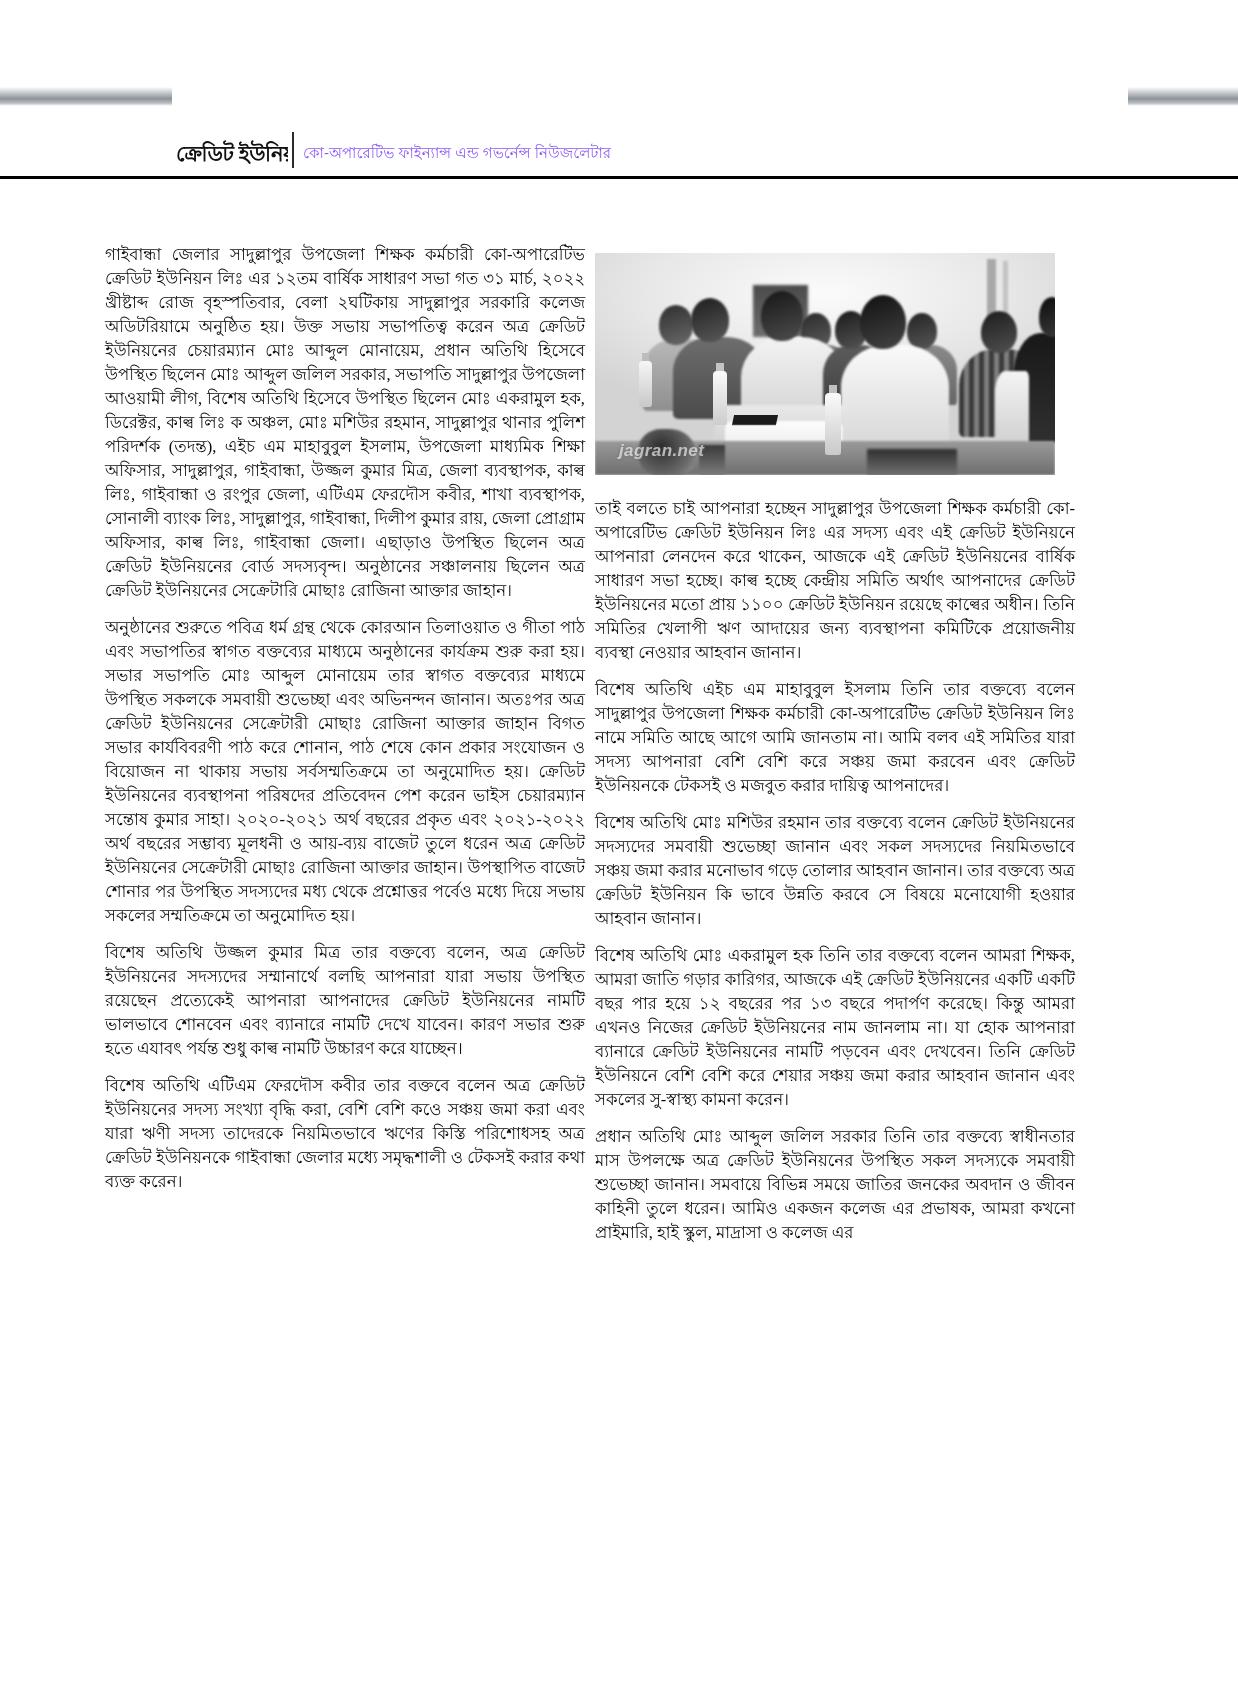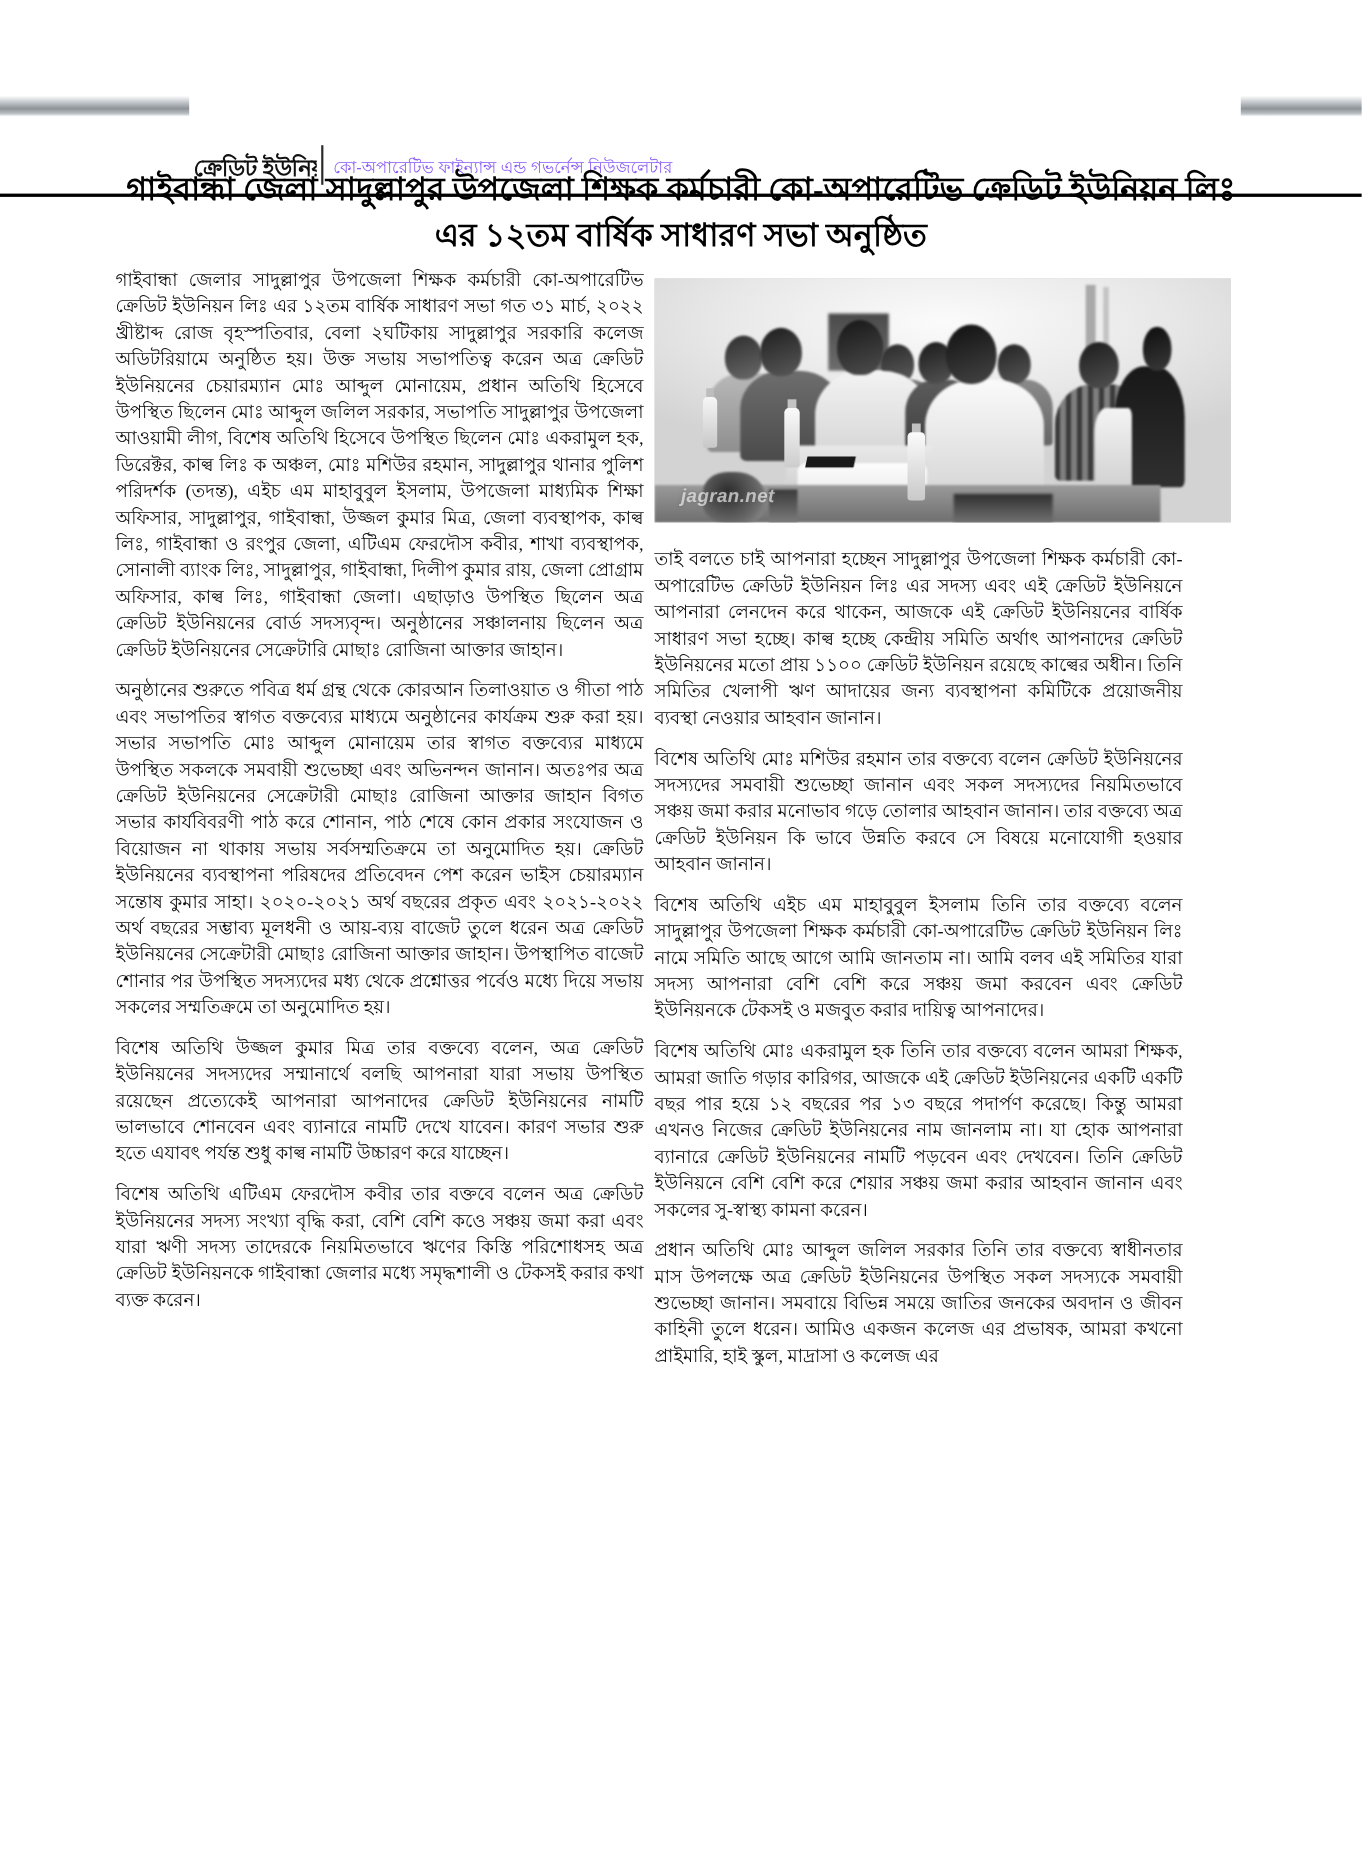"গাইবান্ধা জেলা সাদুল্লাপুর উপজেলা শিক্ষক" h1.headline { html: <h1>গাইবান্ধা জেলা সাদুল্লাপুর উপজেলা শিক্ষক কর্মচারী কো-অপারেটিভ ক্রেডিট ইউনিয়ন লিঃ এর ১২তম বার্ষিক সাধারণ সভা অনুষ্ঠিত</h1> -> none }
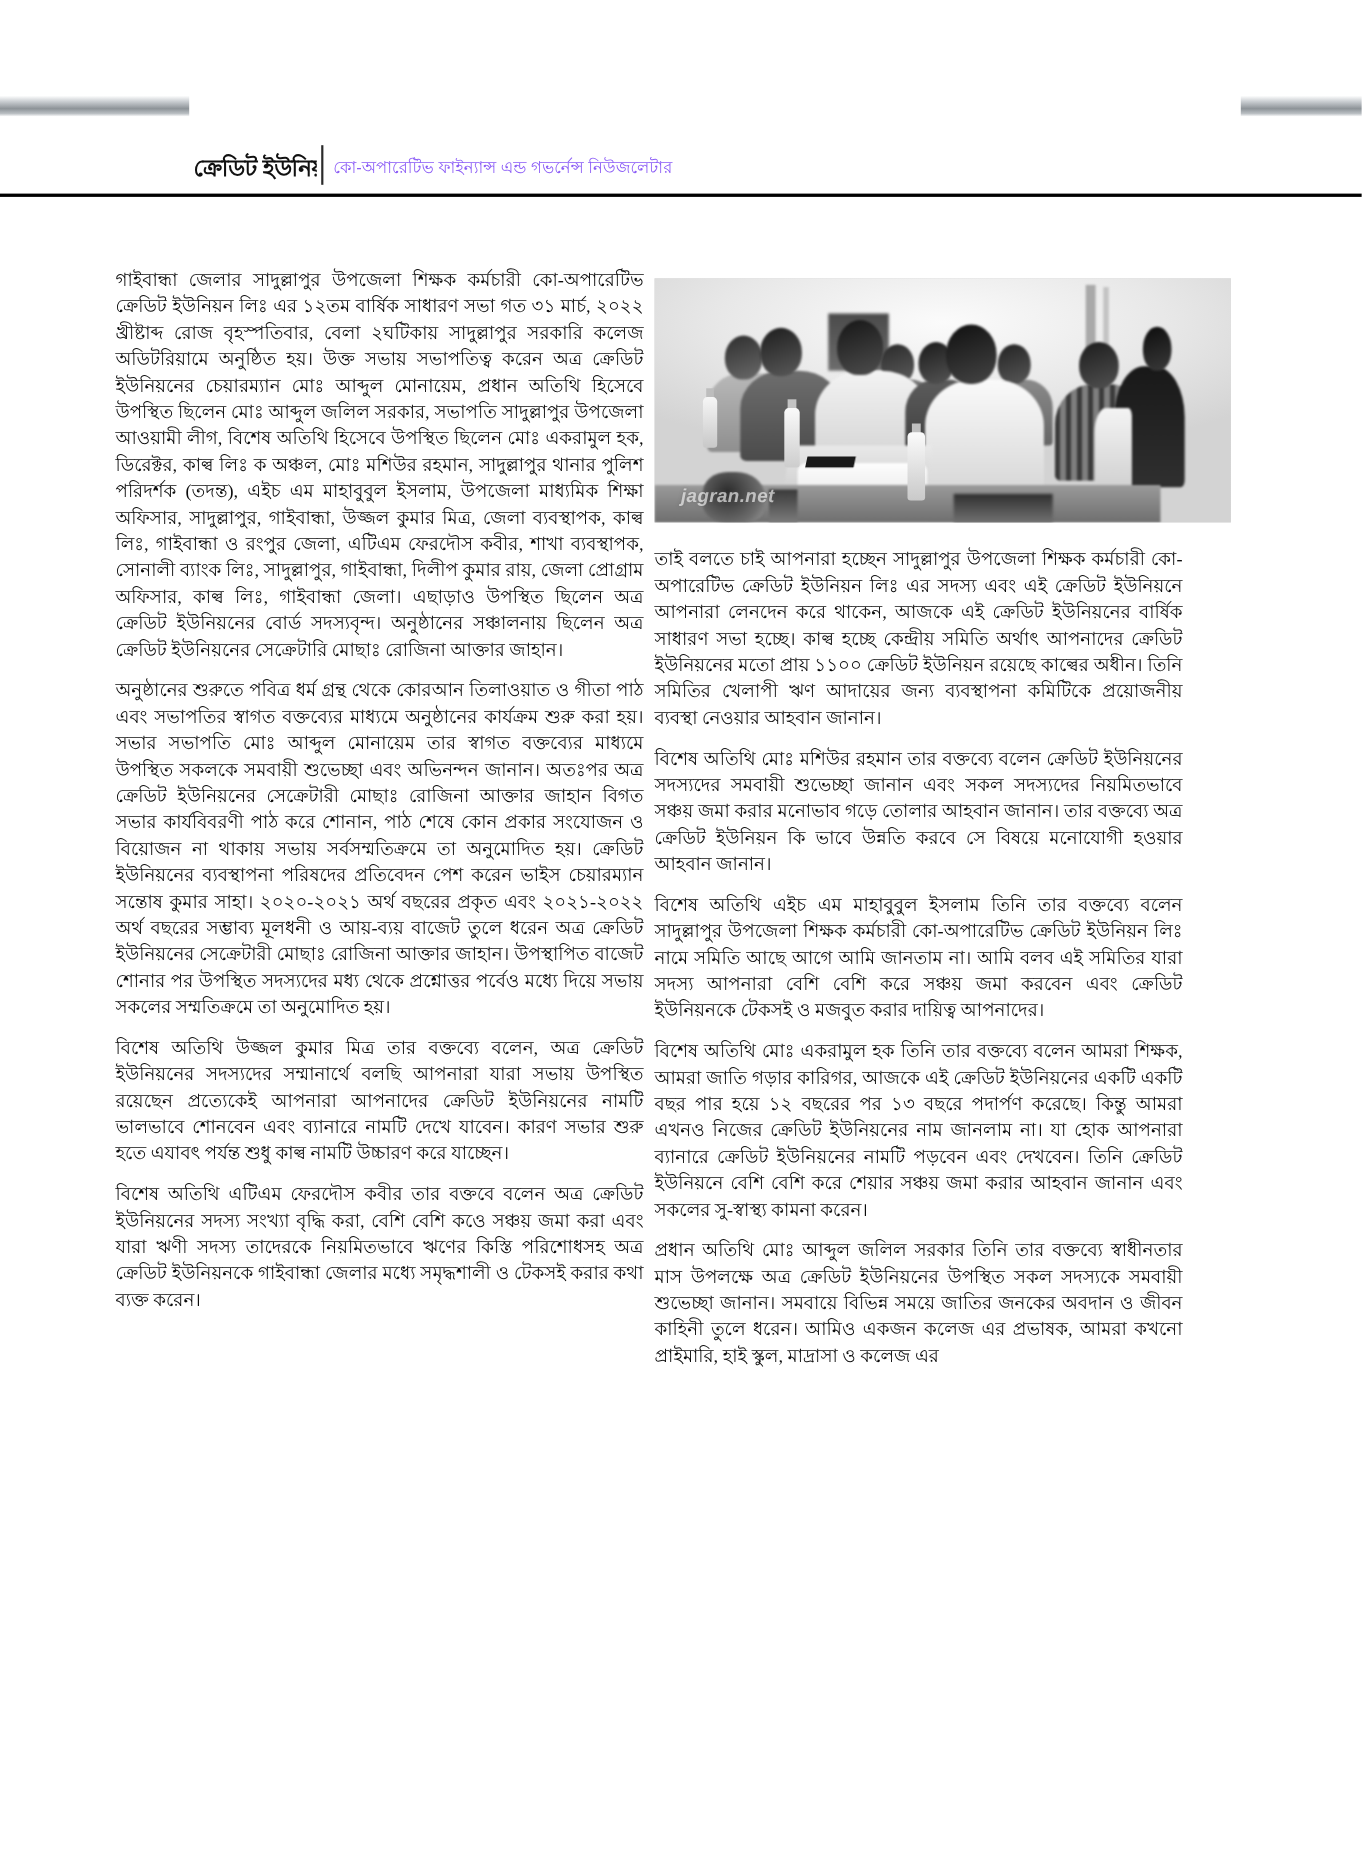"jagran.net" .photo-wrap { width: 524px -> 460px }
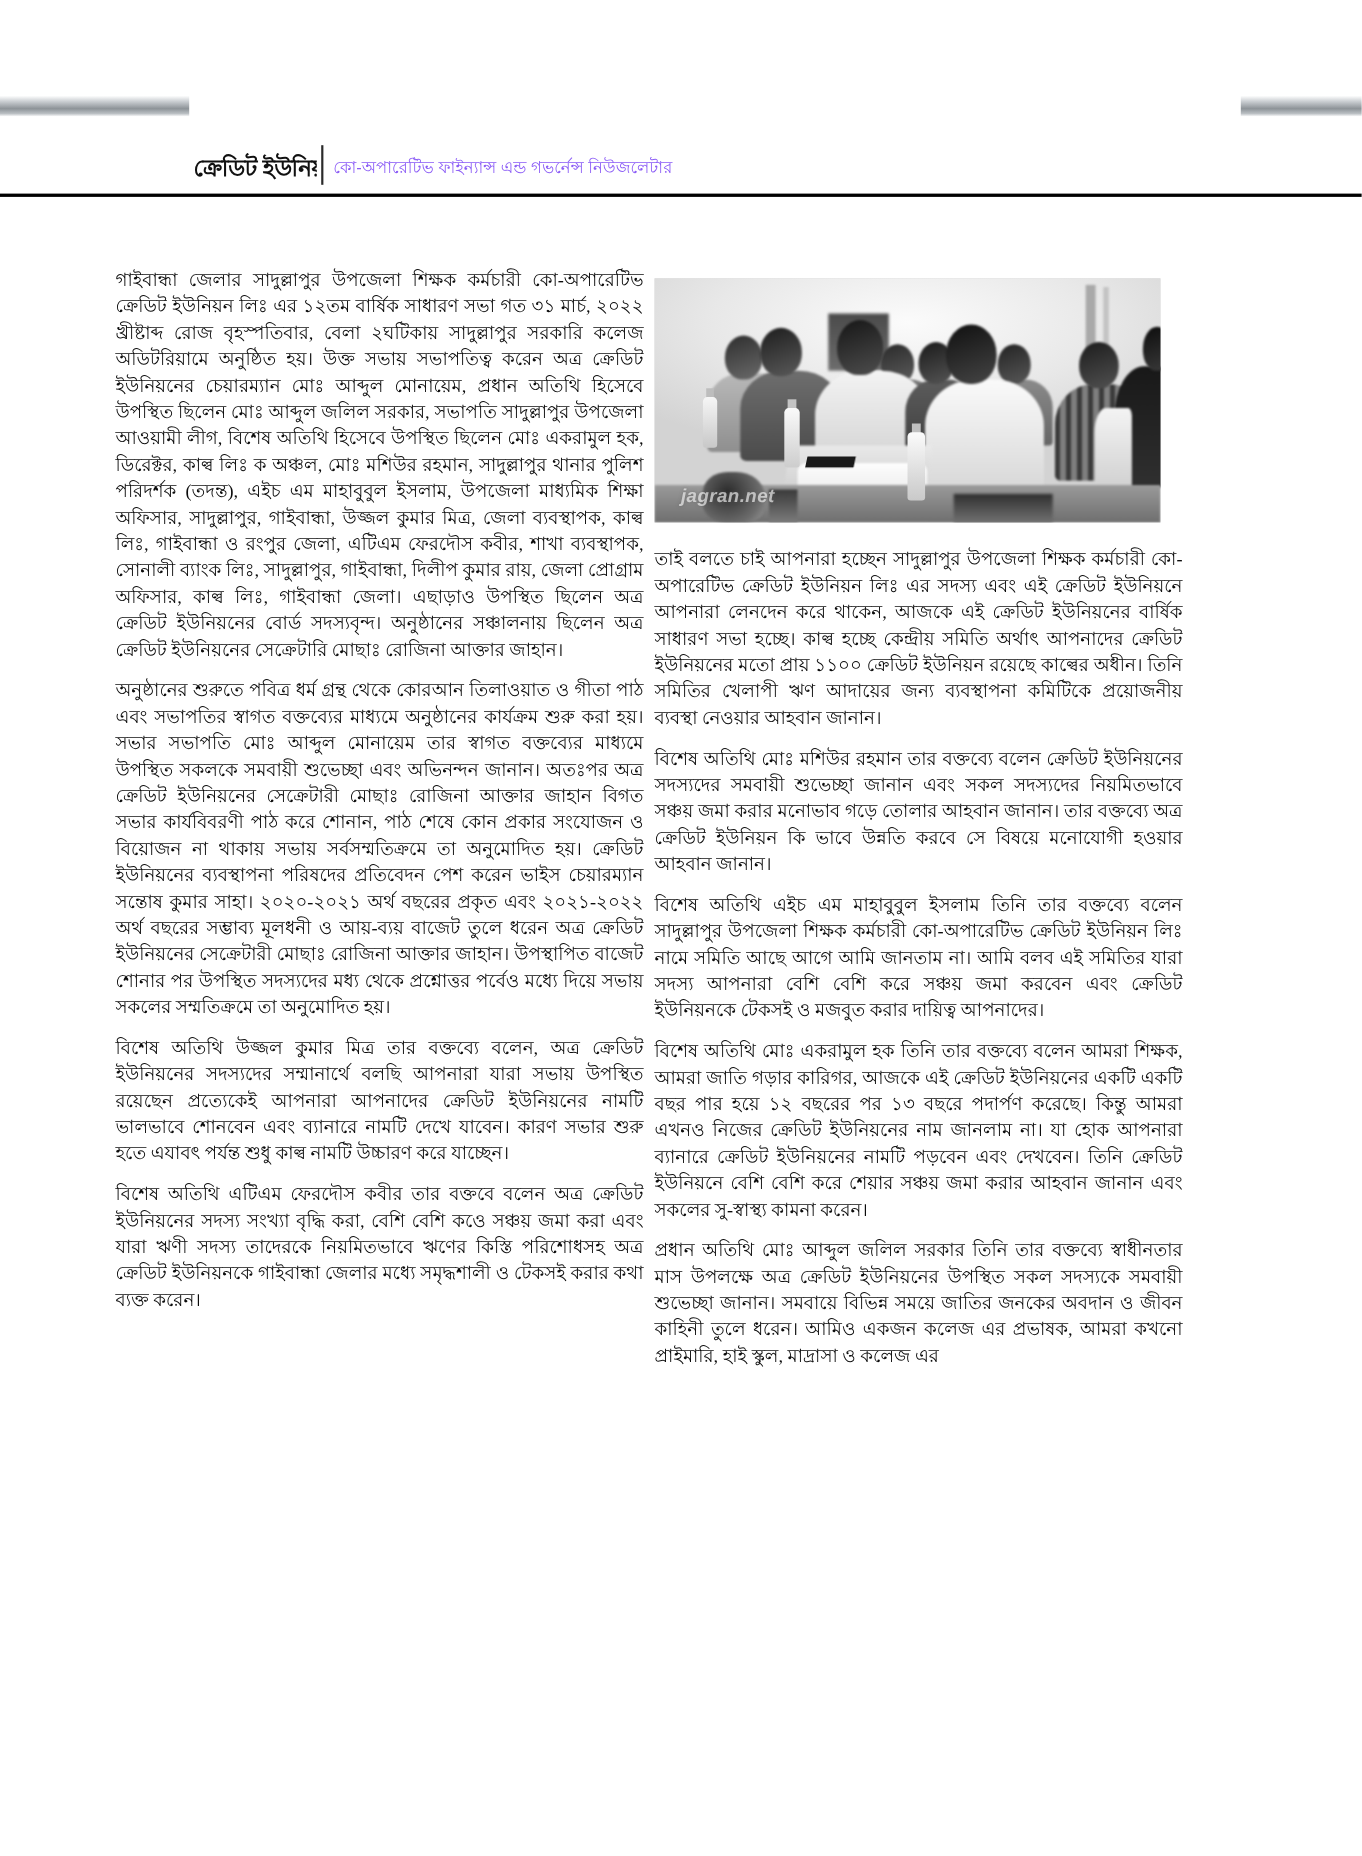"বিশেষ অতিথি মোঃ মশিউর রহমান" p { order: before "বিশেষ অতিথি এইচ এম মাহাবুবুল" -> after "বিশেষ অতিথি এইচ এম মাহাবুবুল" }
